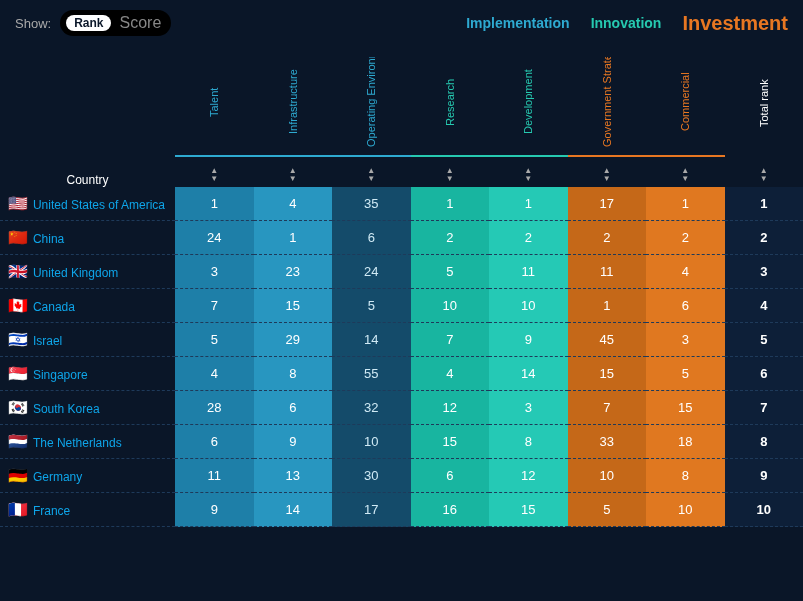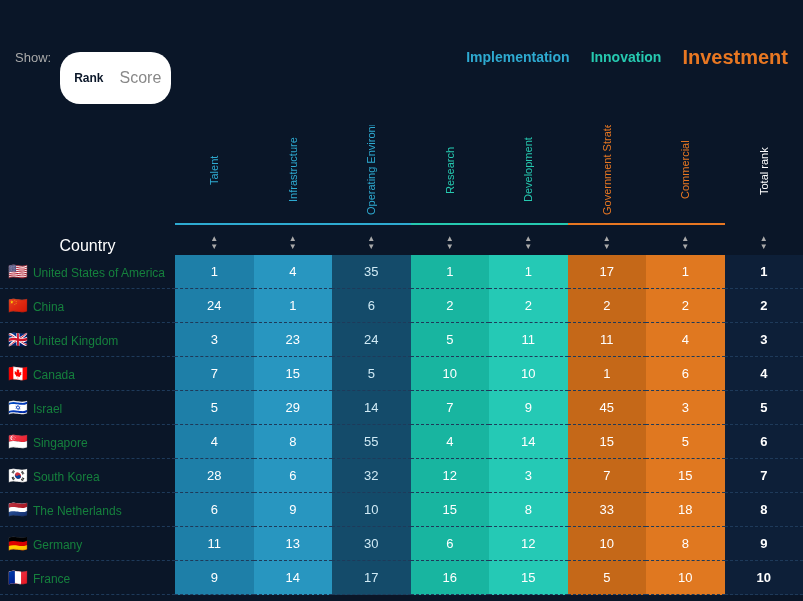"Rank" .toggle-container { background: #ffffff -> #000000; margin-top: 42px -> none; padding: 16px 6px -> 3px 6px }
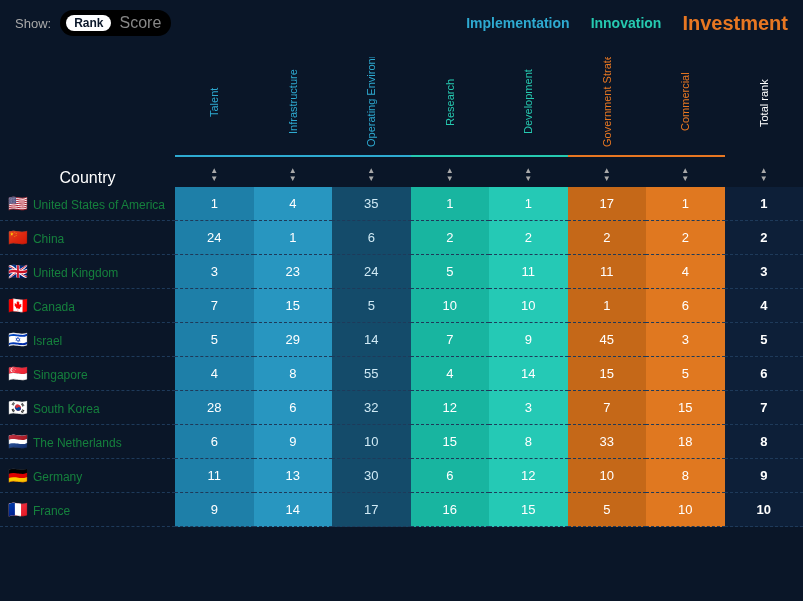"Country" .country-header { font-size: 16px -> 12px }
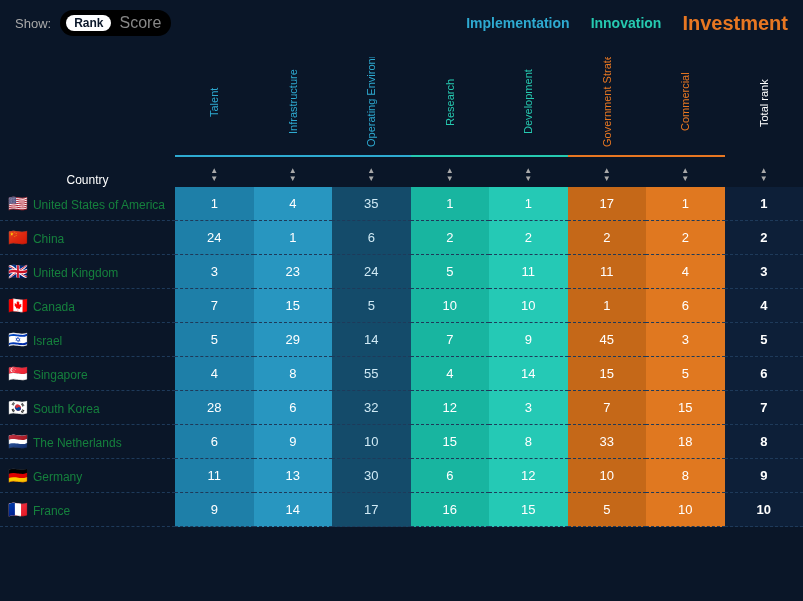"🇺🇸 United States of America" td.country-cell { color: #15803d -> #0ea5e9 }
